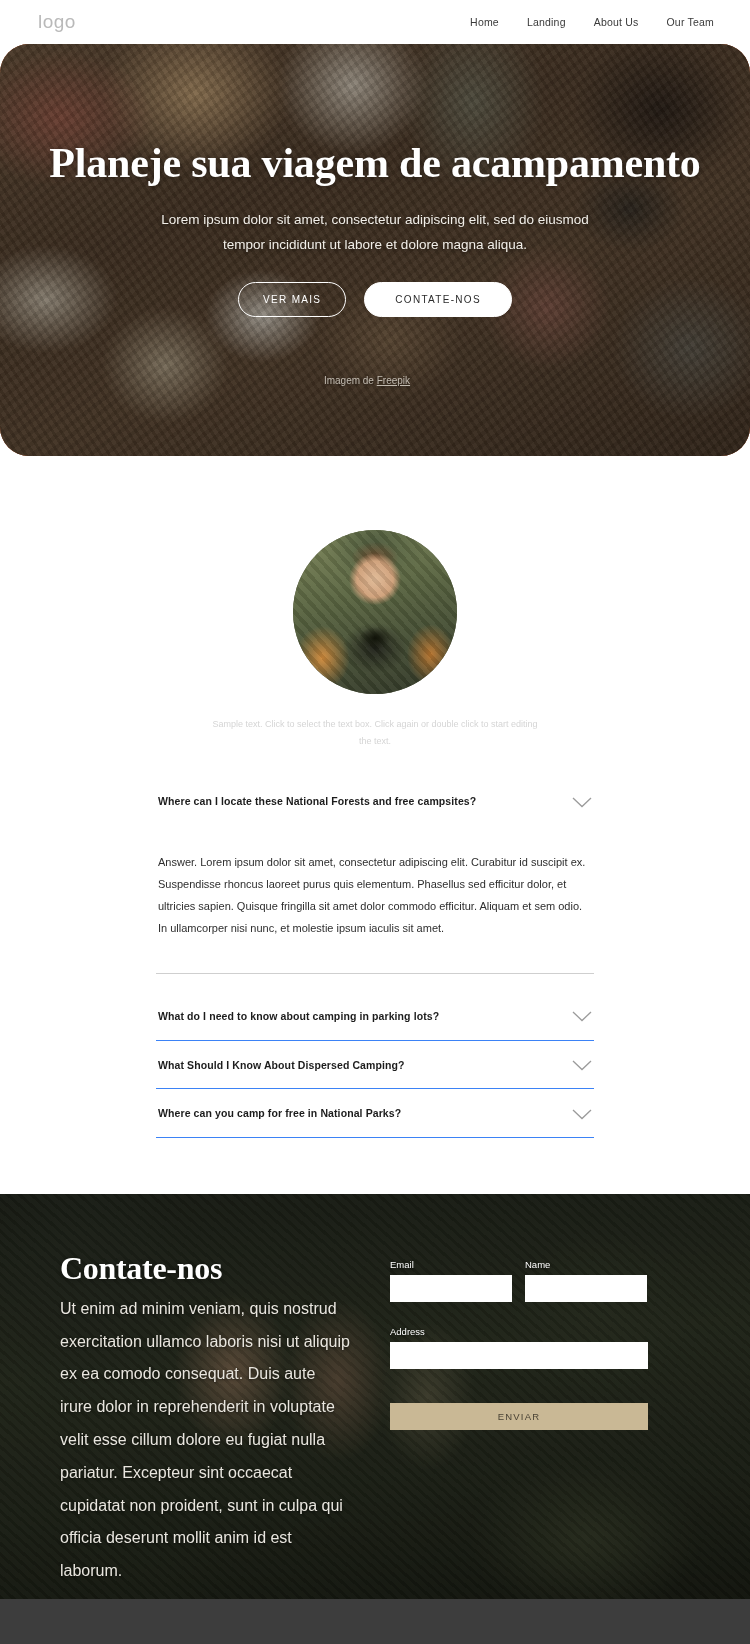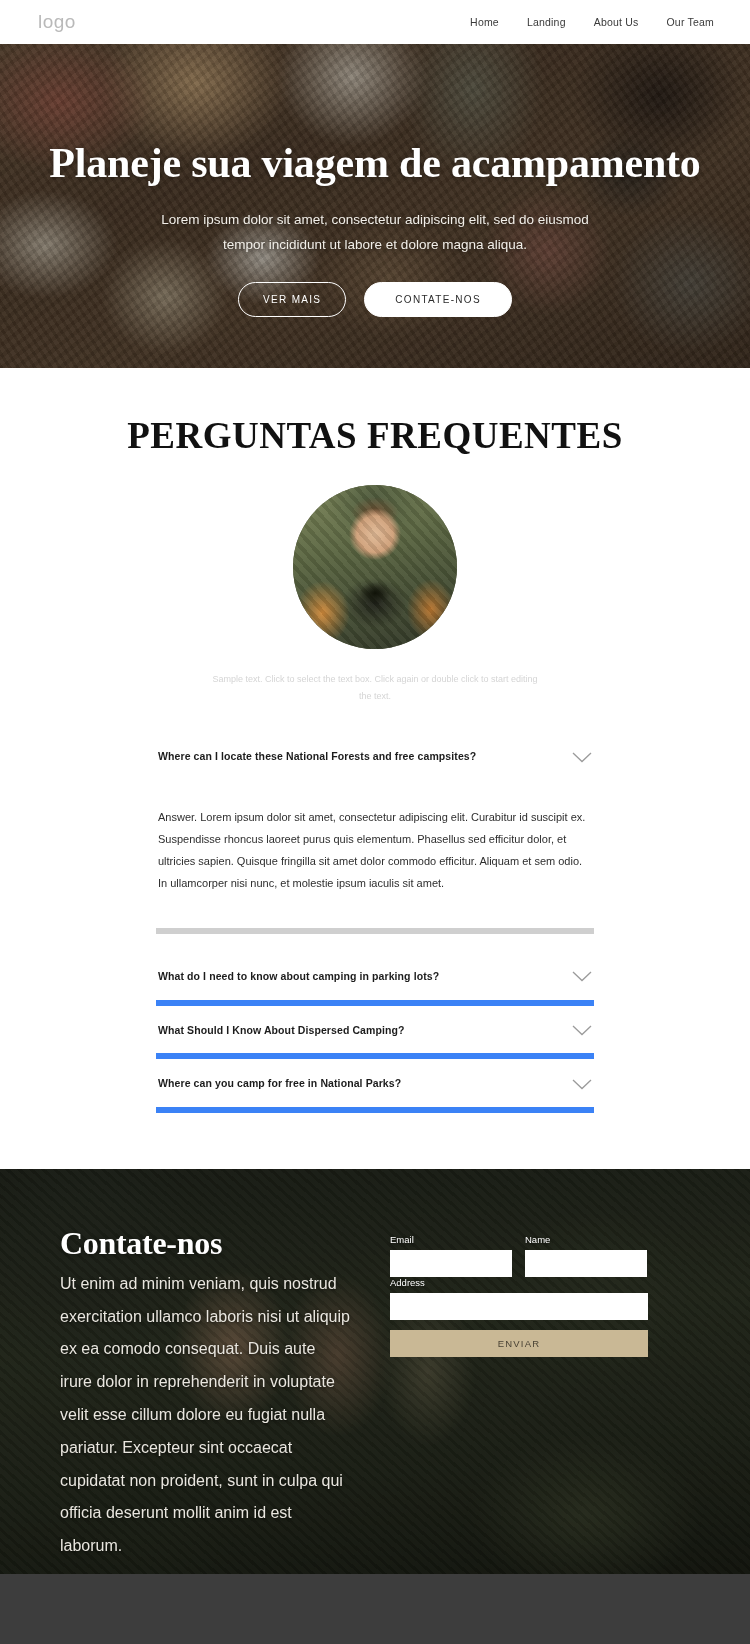"Planeje sua viagem de acampamento" .hero { border-radius: none -> 29px; height: 324px -> 412px }
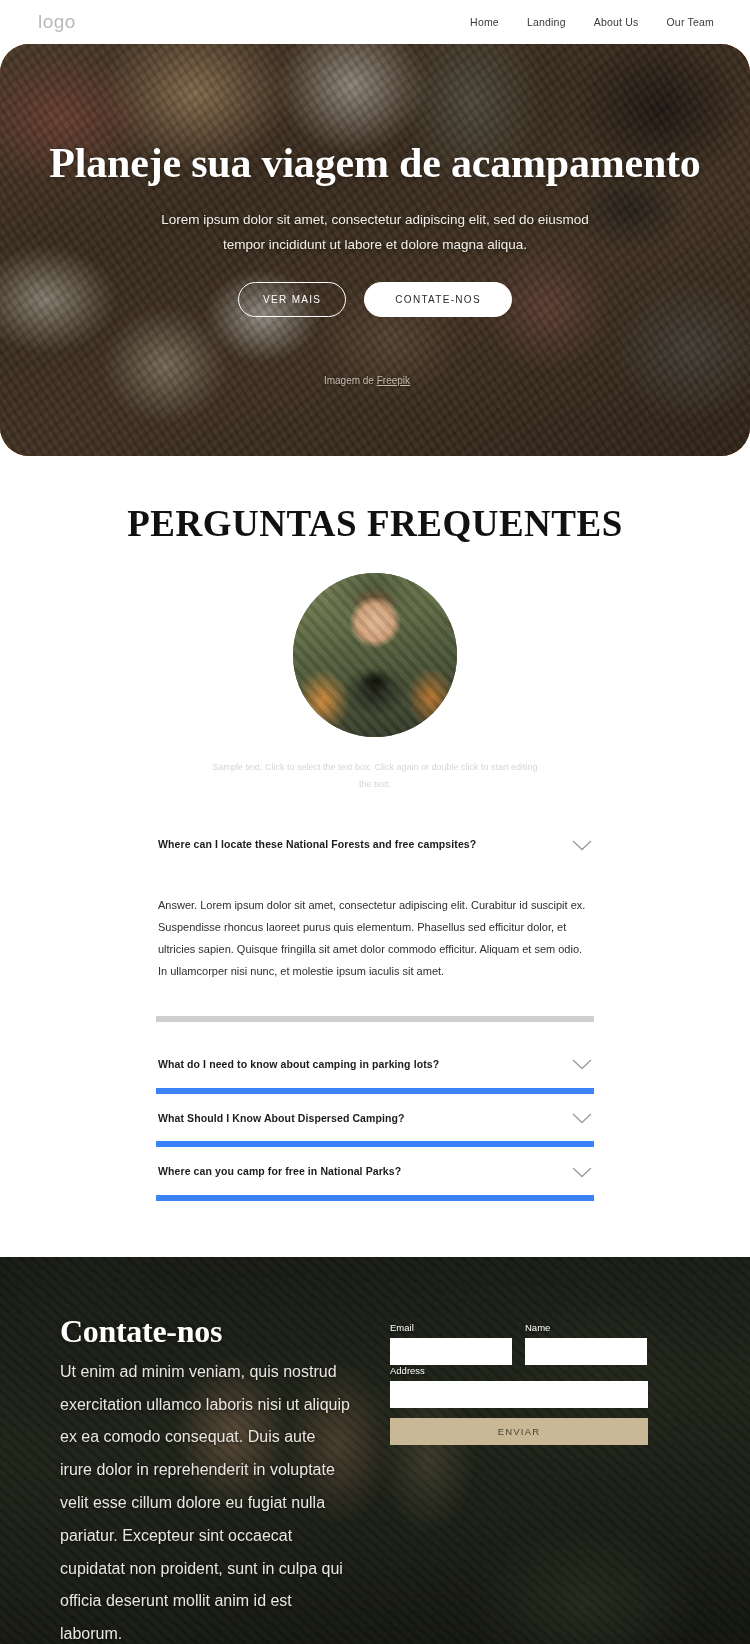"PERGUNTAS FREQUENTES" h2.faq-title { html: <h2>PERGUNTAS FREQUENTES</h2> -> none }
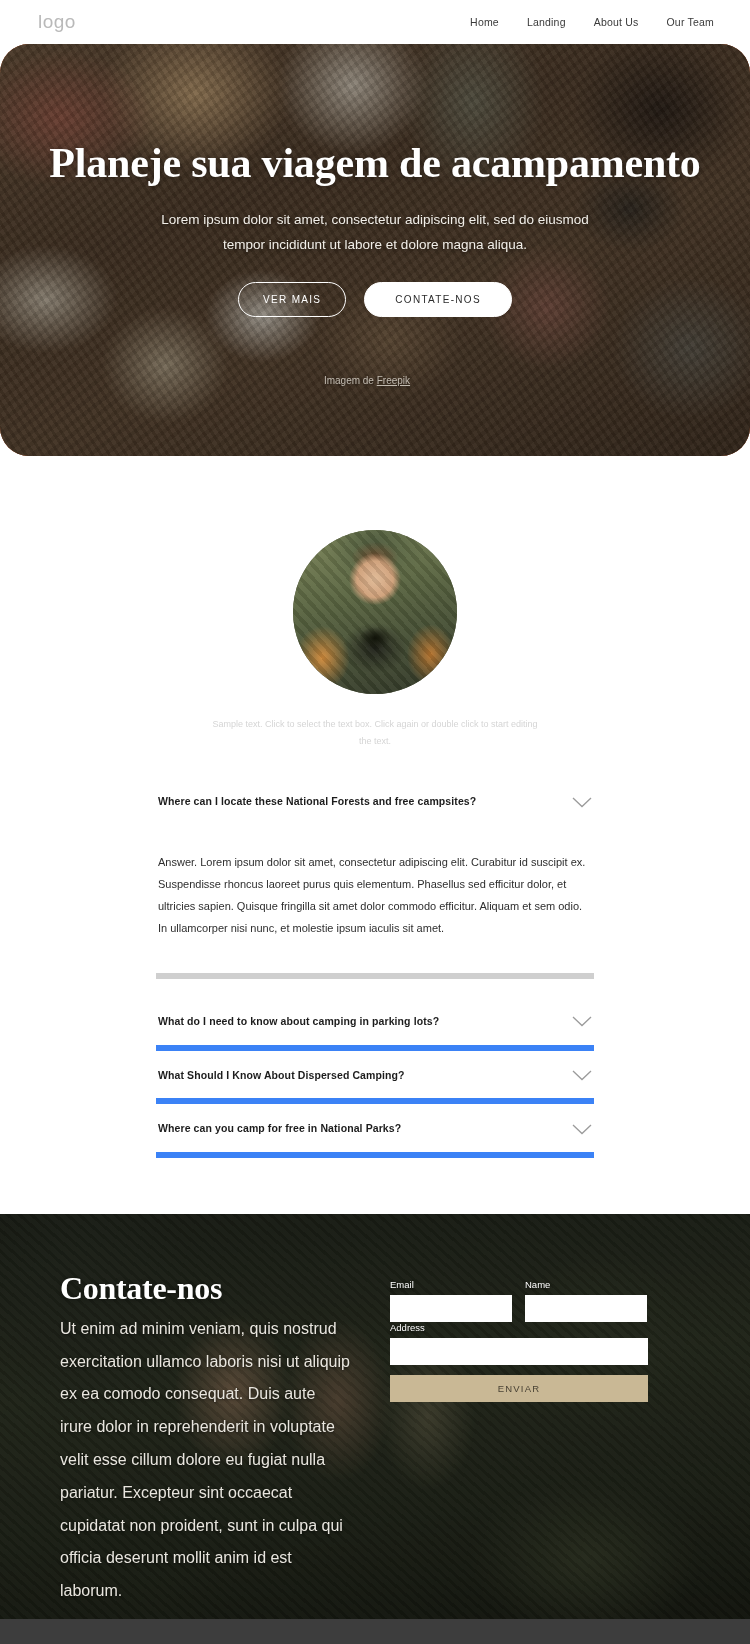"Where can I locate these" .faq-item { border-bottom: 6px solid #3b82f6 -> 1px solid #3b82f6 }
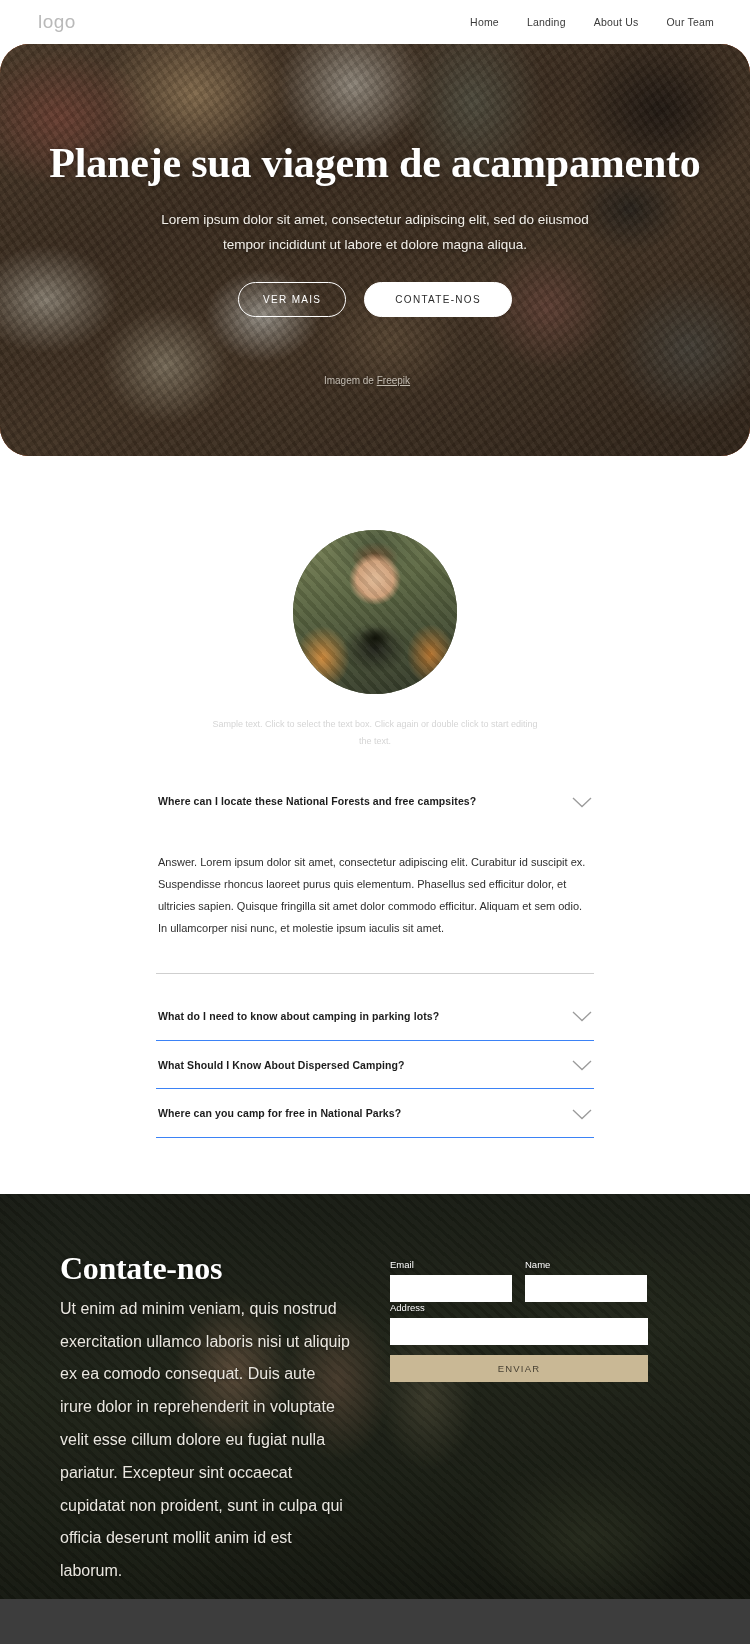"Email" .field { margin-bottom: 0 -> 24px }
